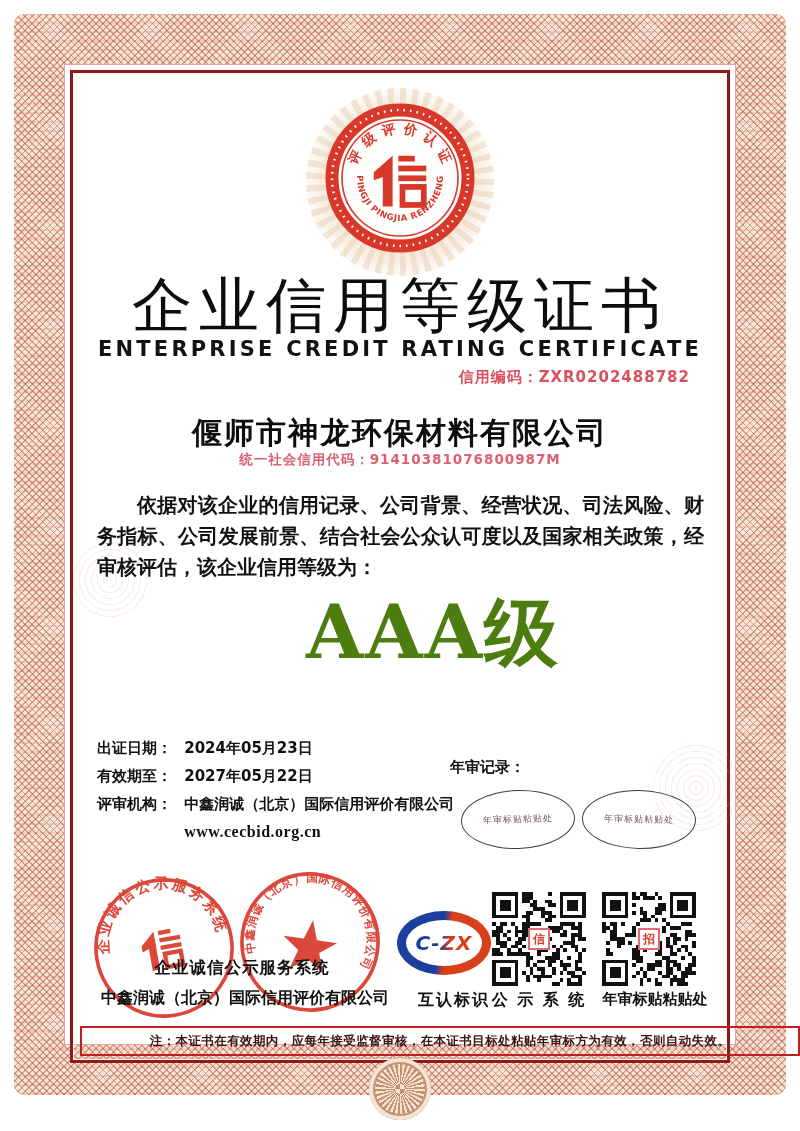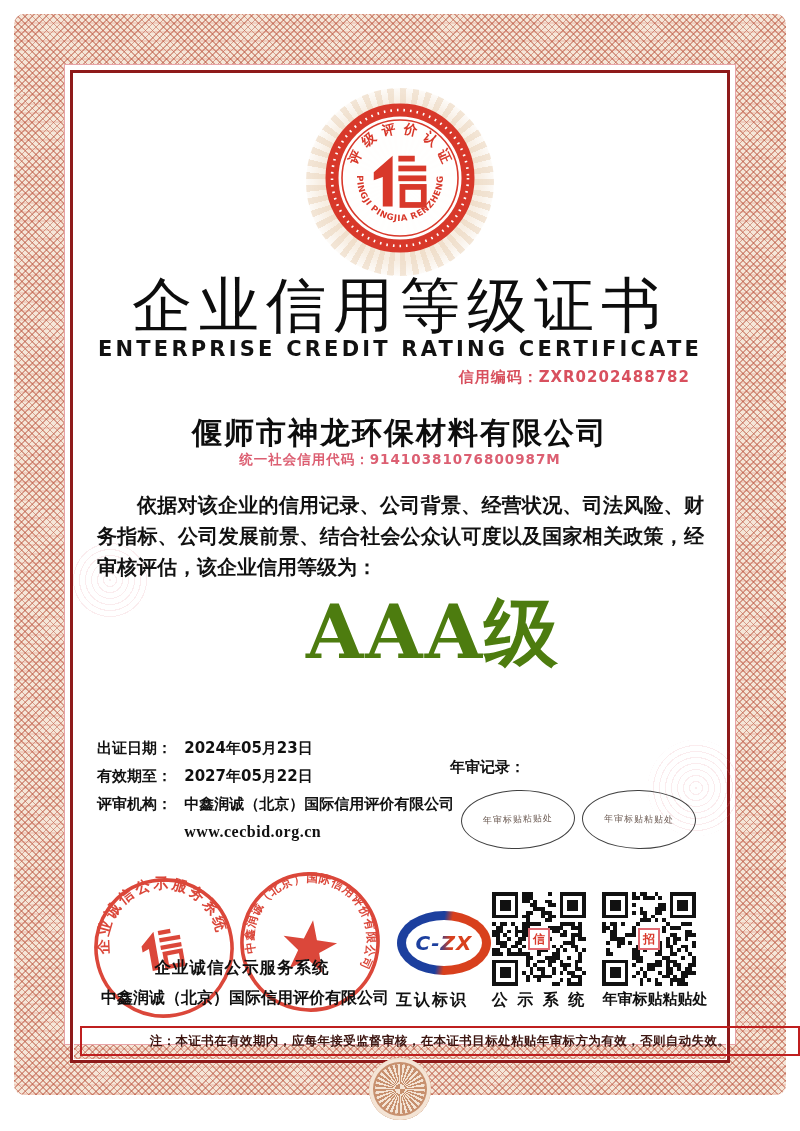"互认标识" .bl1 { left: 366px -> 388px }
